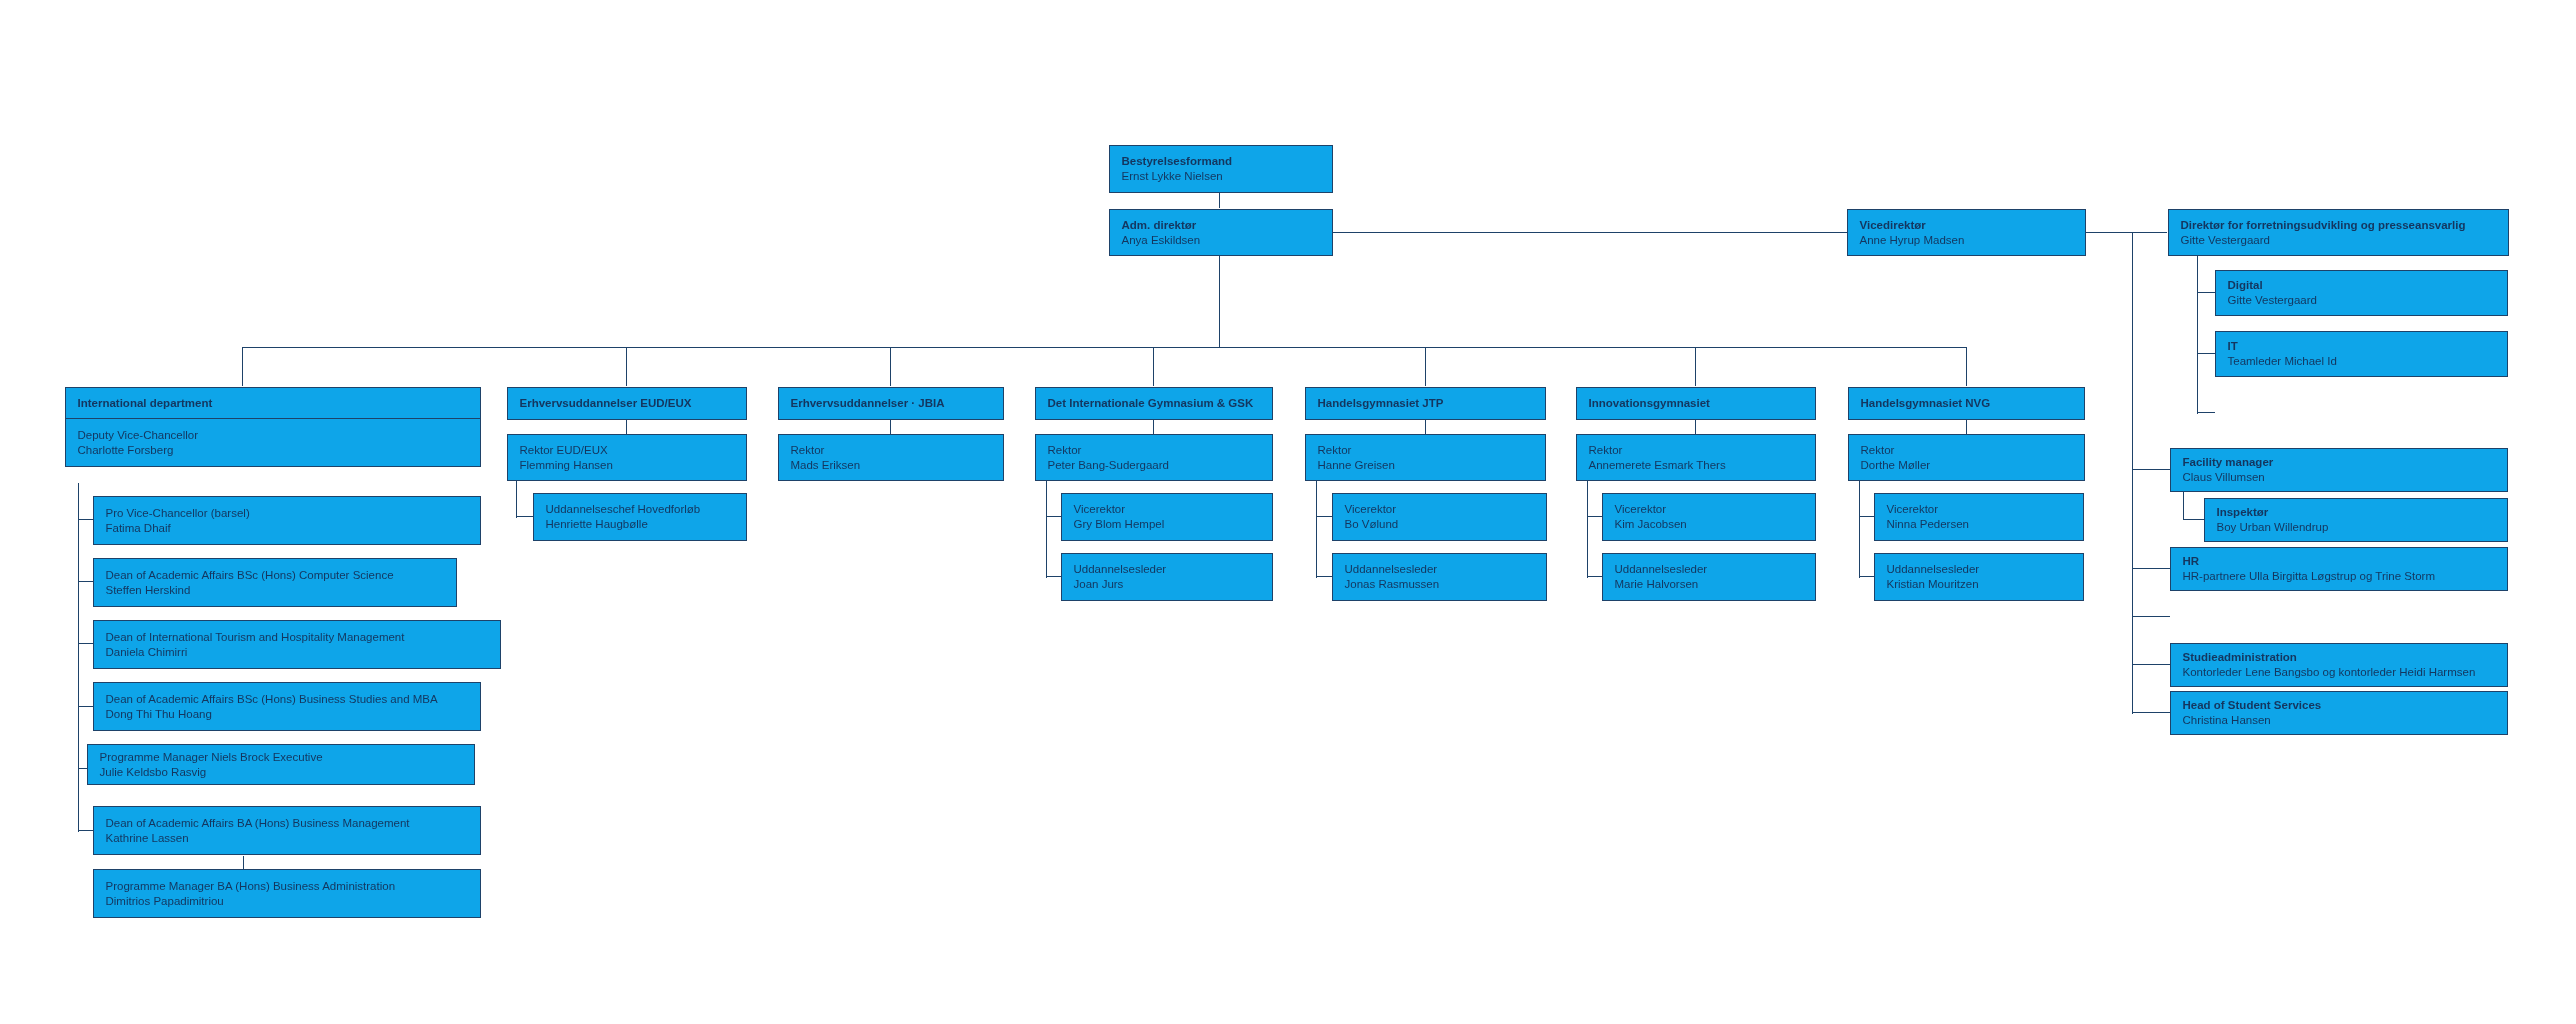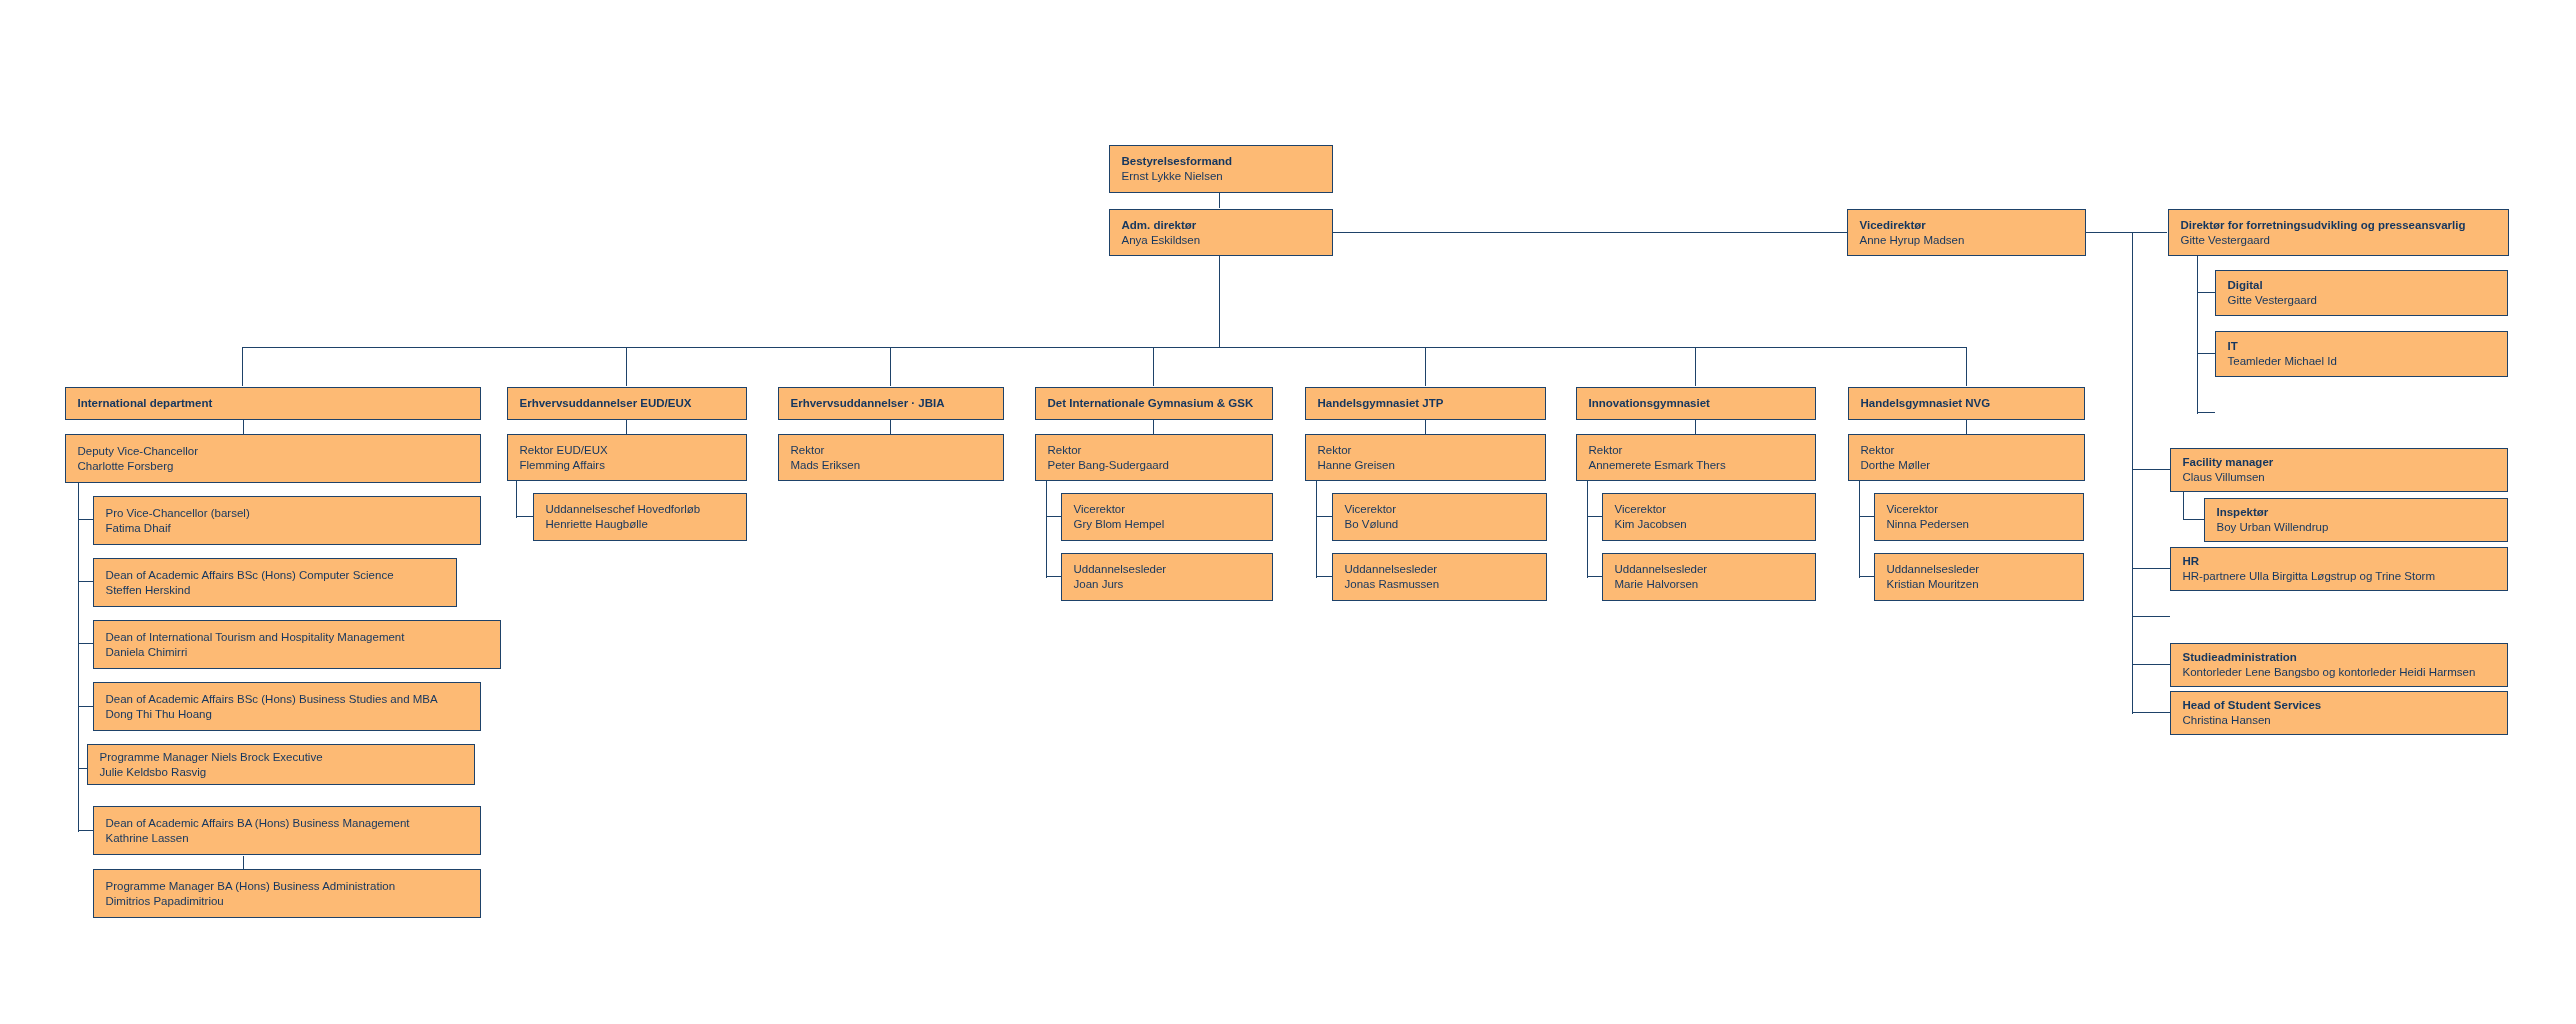"Bestyrelsesformand" .node { background: #fdba74 -> #0ea5e9 }
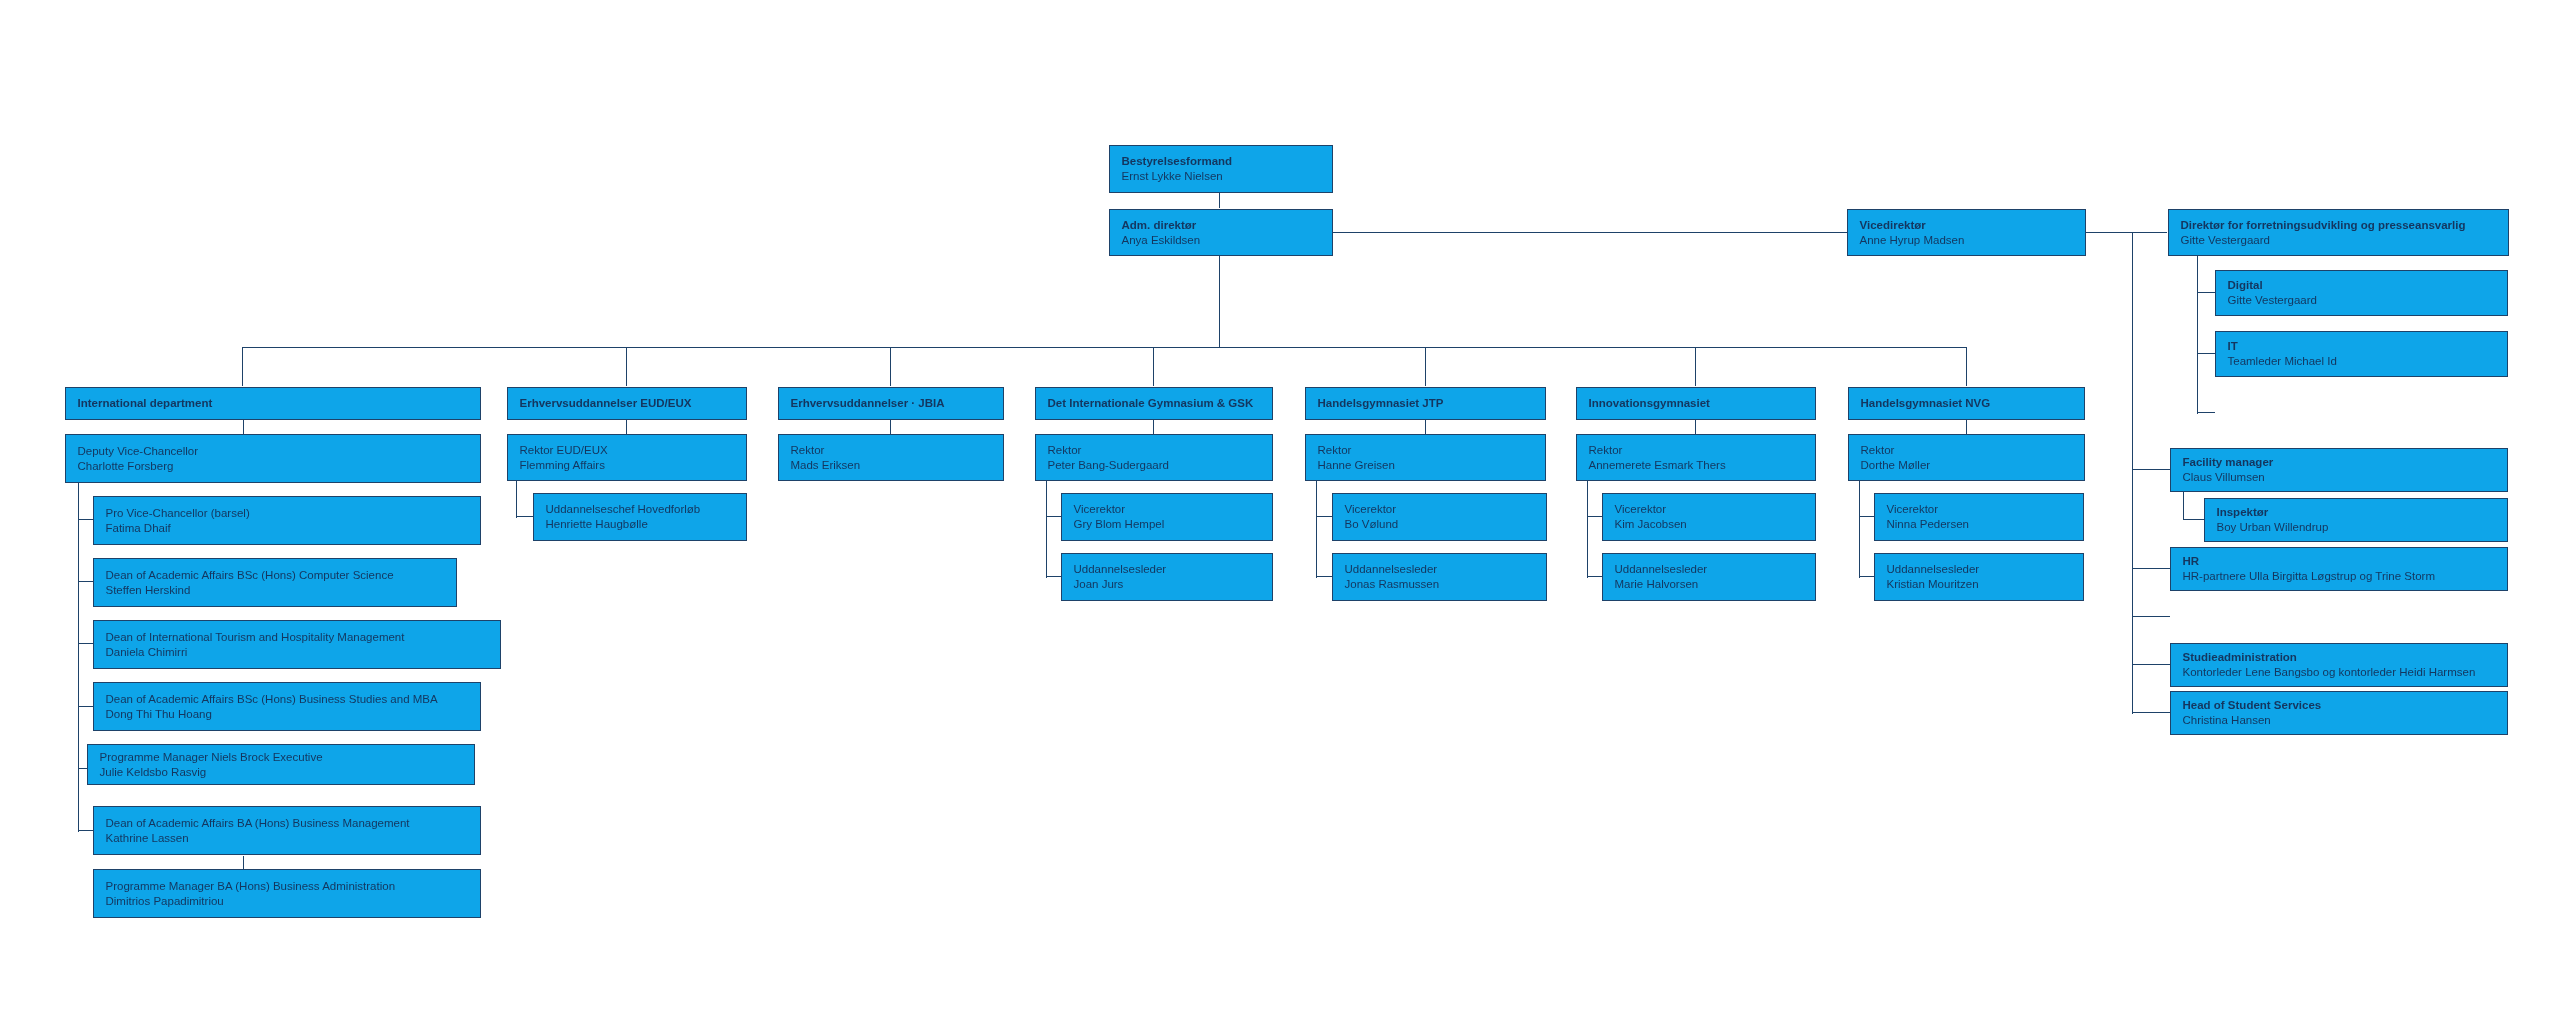"Deputy Vice-Chancellor" div.node { top: 434px -> 418px }
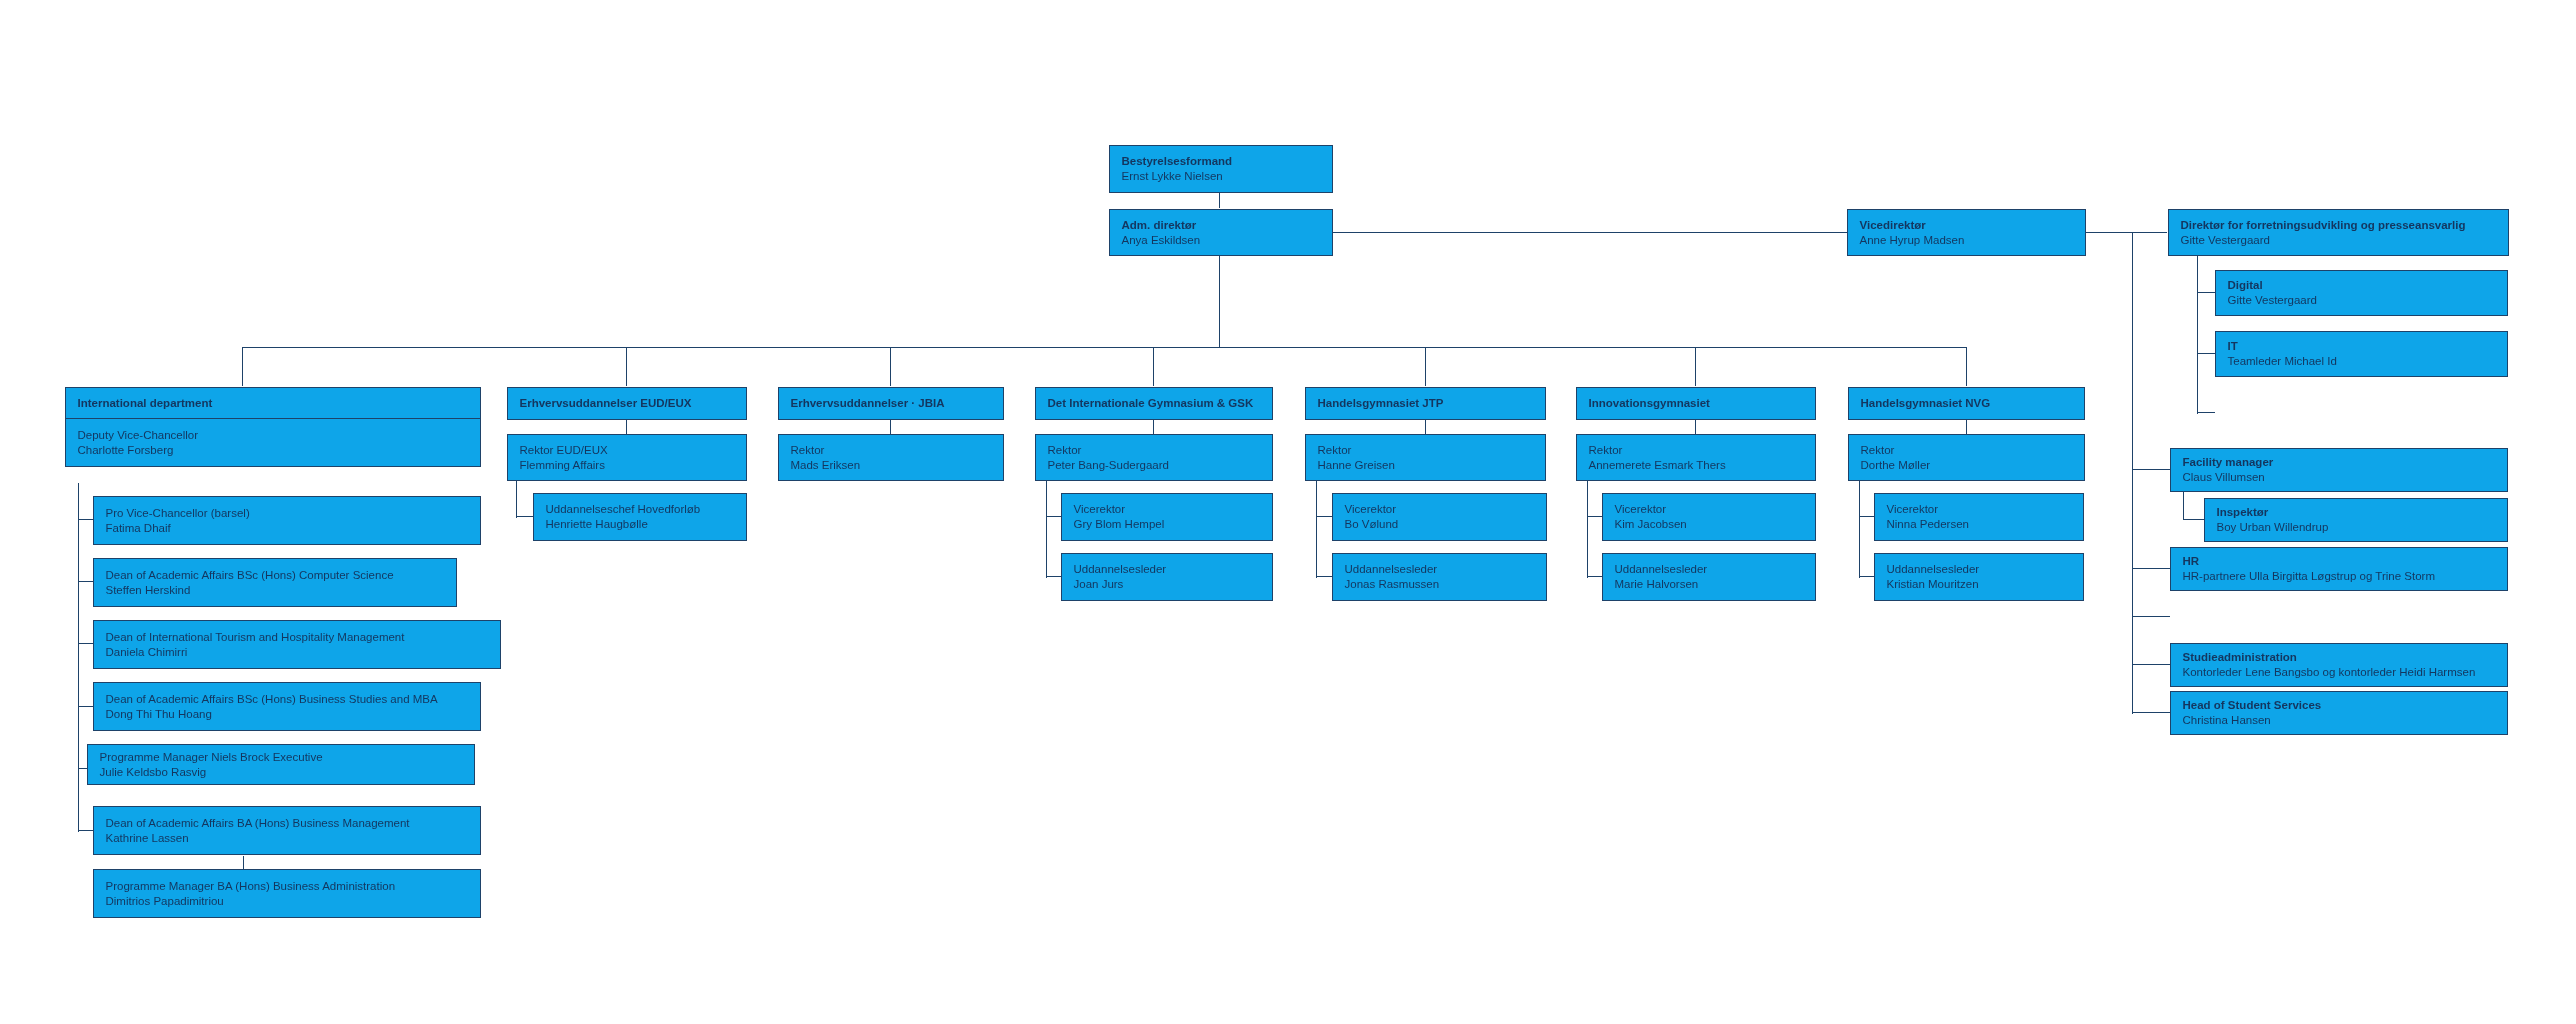"Flemming Affairs" div.n { text: Affairs -> Hansen }
